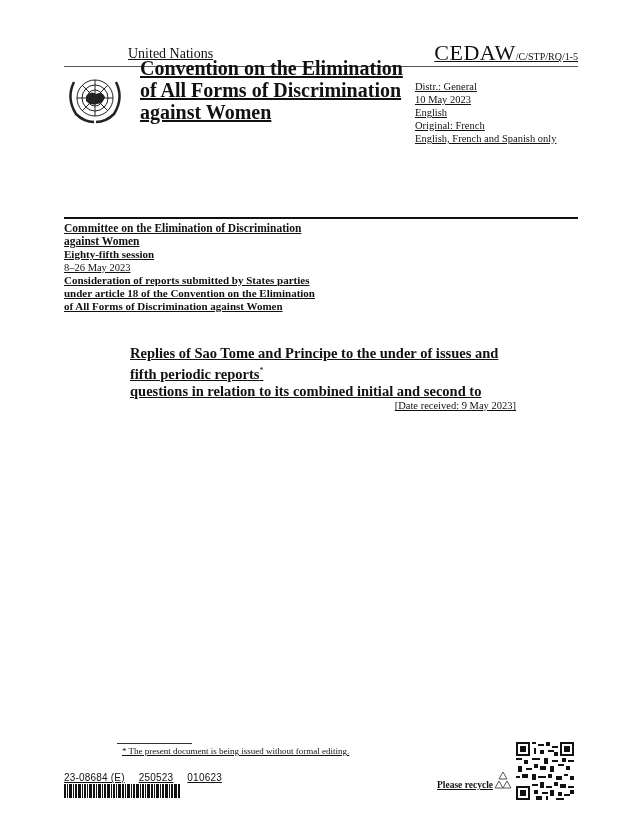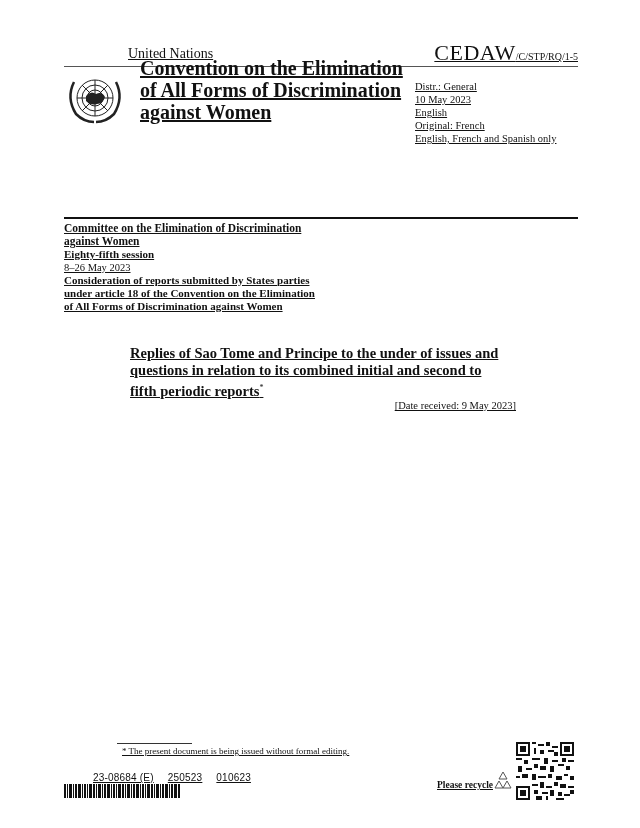"questions in relation to its" div { order: before "fifth periodic reports*" -> after "fifth periodic reports*" }
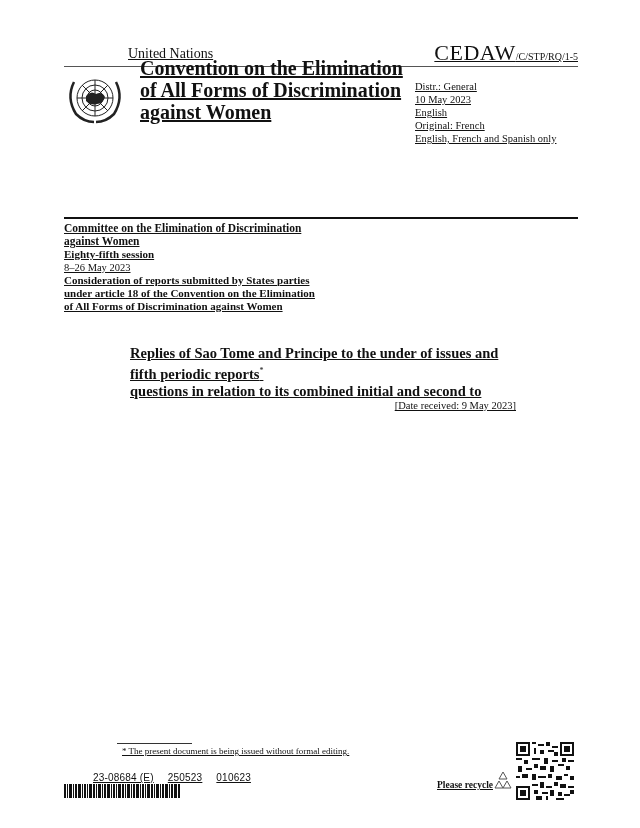"23-08684 (E) 250523 010623" .jobno { margin-left: 29px -> none }
